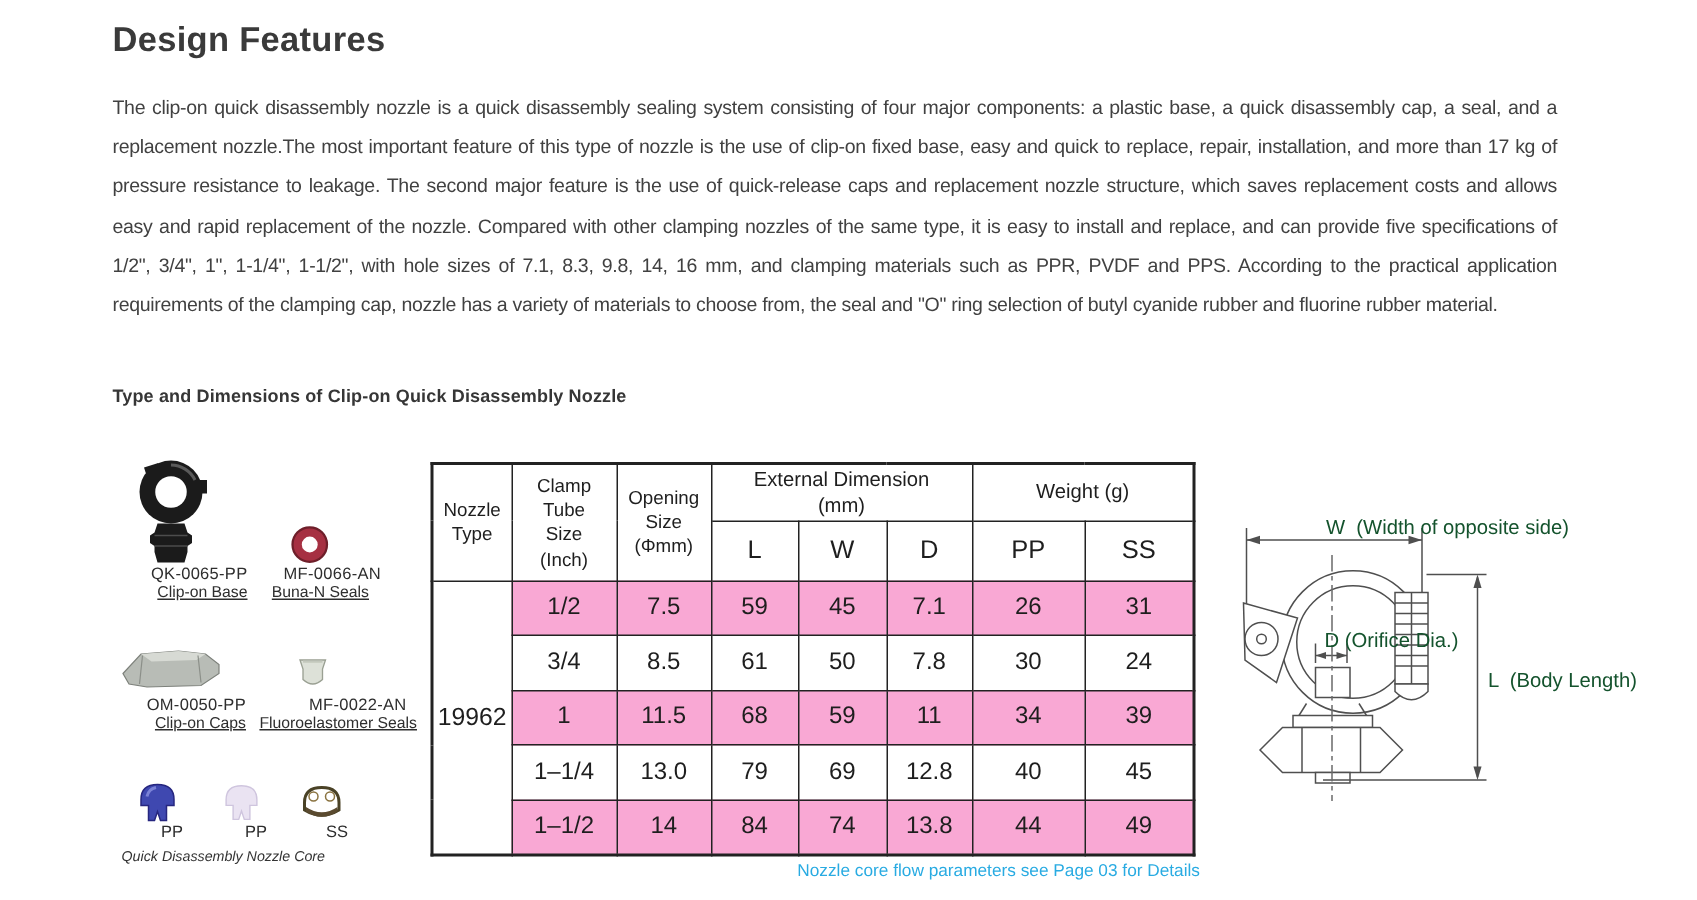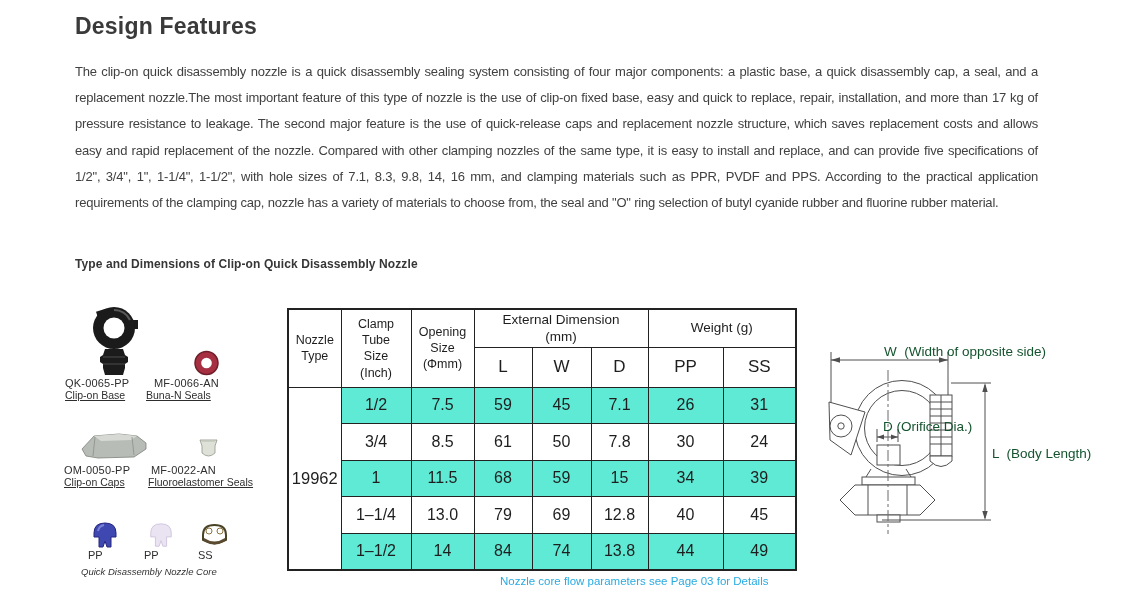"QK-0065-PP" .comp-label { text-align: left -> right }
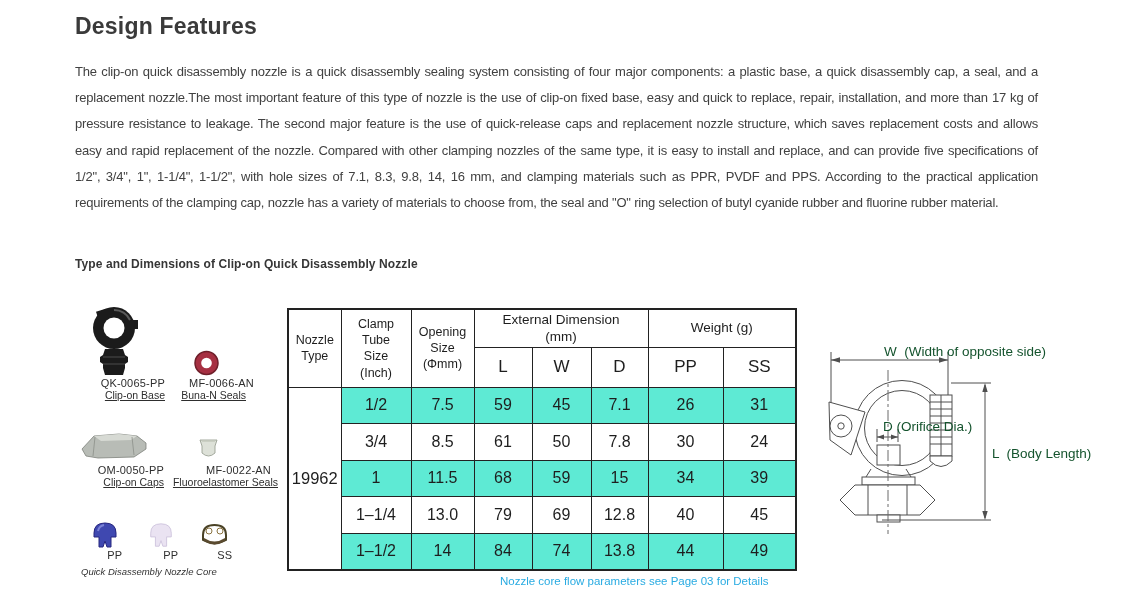"1/2" tr.alt td.val { background: #5eead4 -> #f9a8d4 }
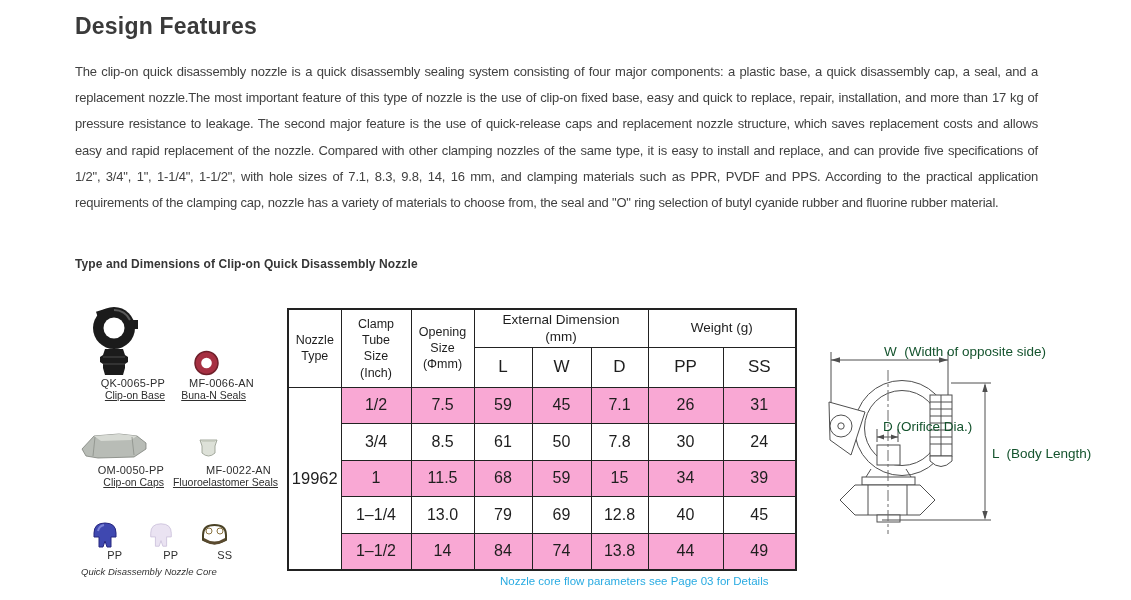"15" td.val { text: 15 -> 11 }
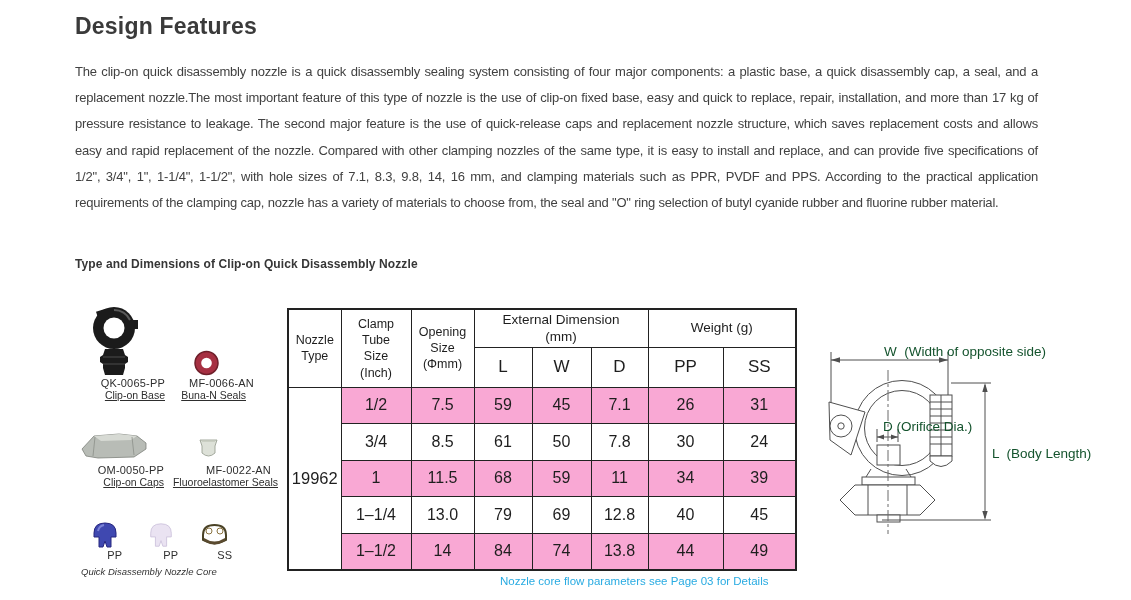"Nozzle core flow parameters see" .footnote { text-align: left -> right }
